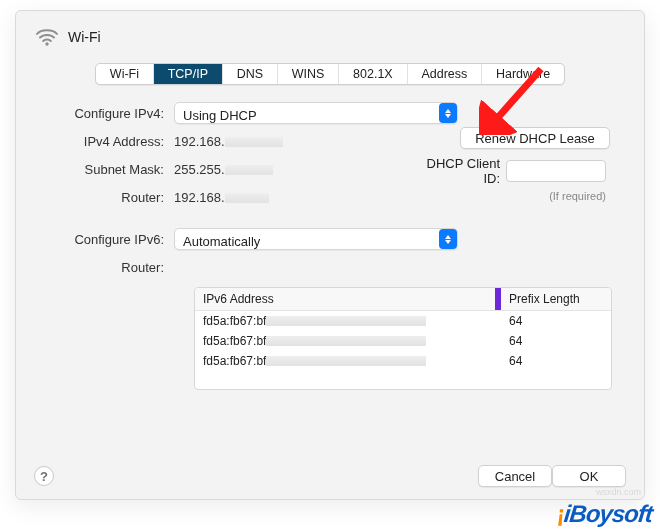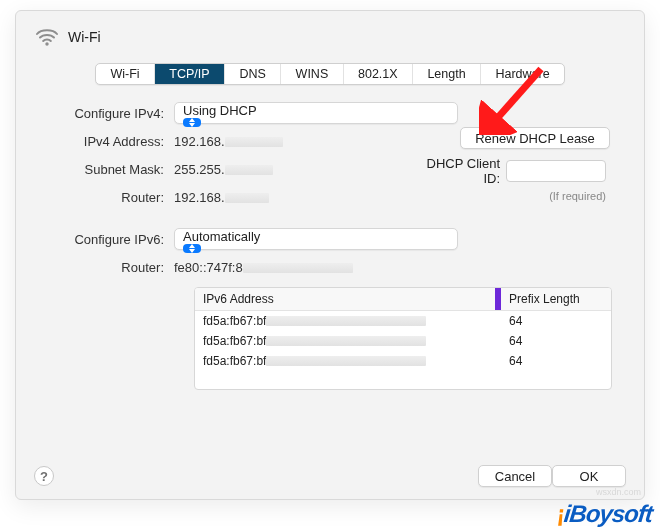"Length" div.tab { text: Length -> Address }
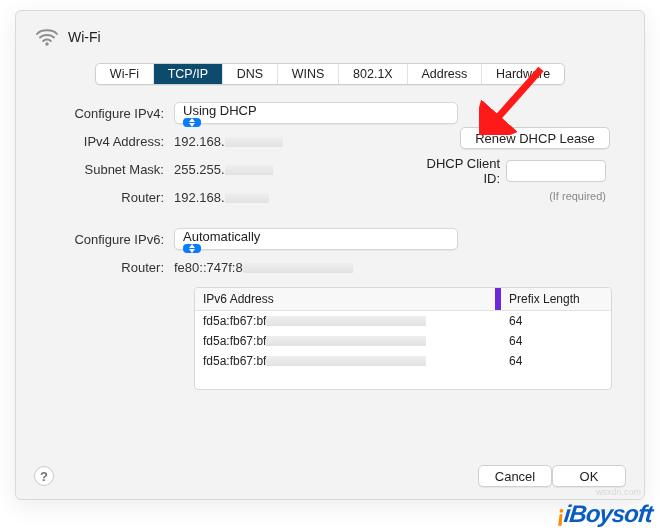"Using DHCP" .mac-select { align-items: flex-start -> flex-end; flex-direction: column -> none }
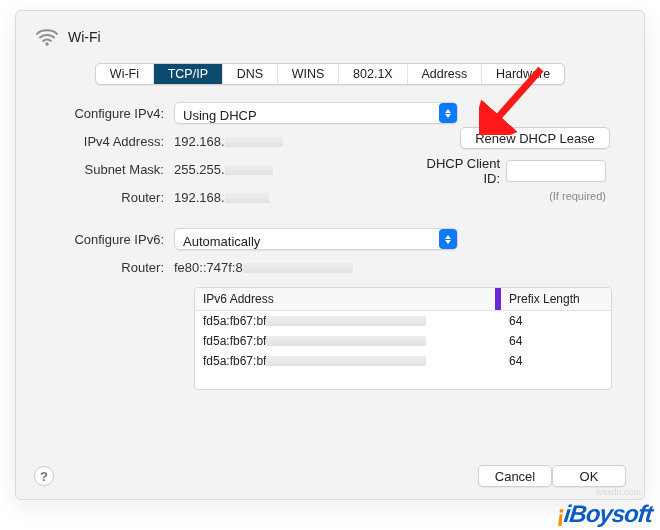"fe80::747f:8" div.val { html: <div> <span>fe80::747f:8</span><span></span> </div> -> none }
